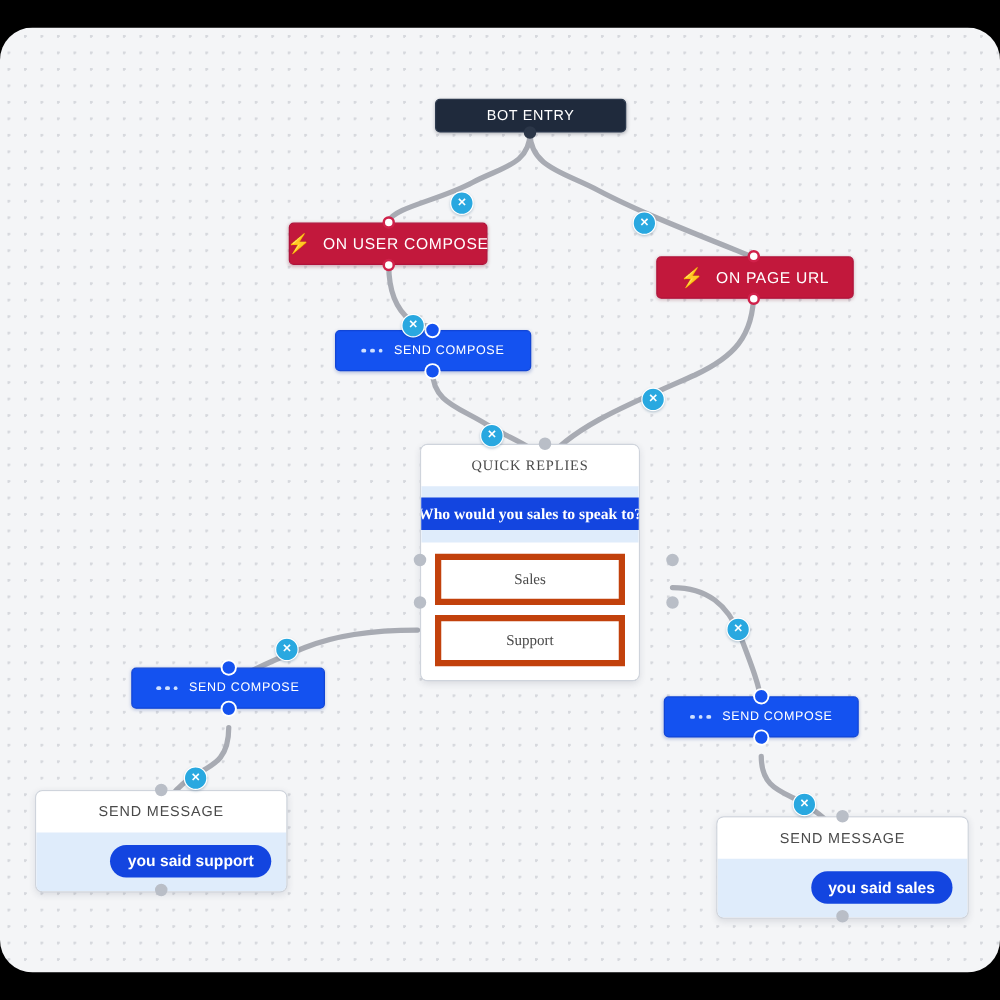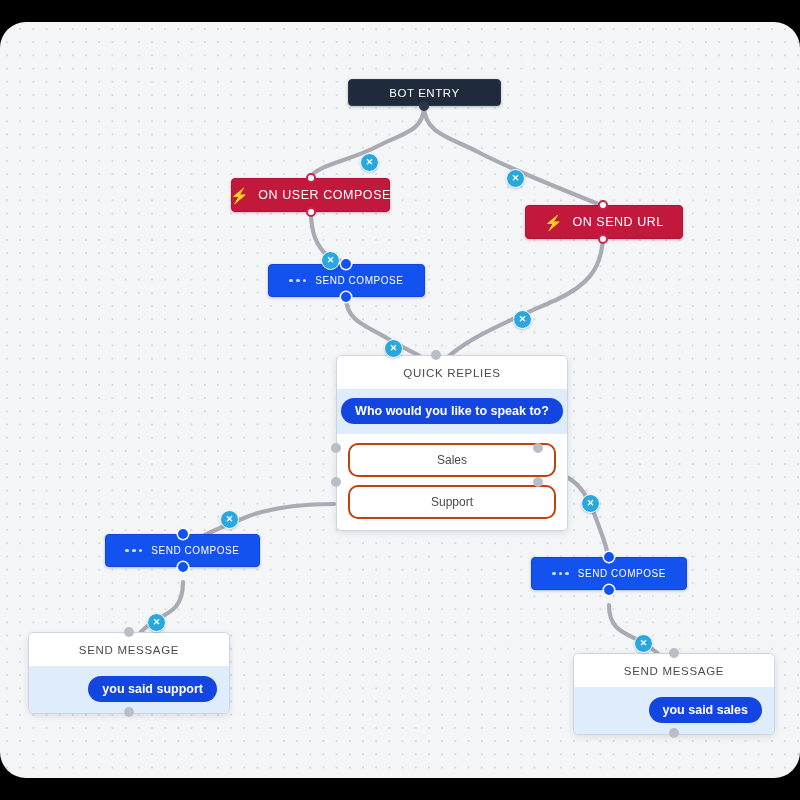"ON SEND URL" span { text: SEND -> PAGE }
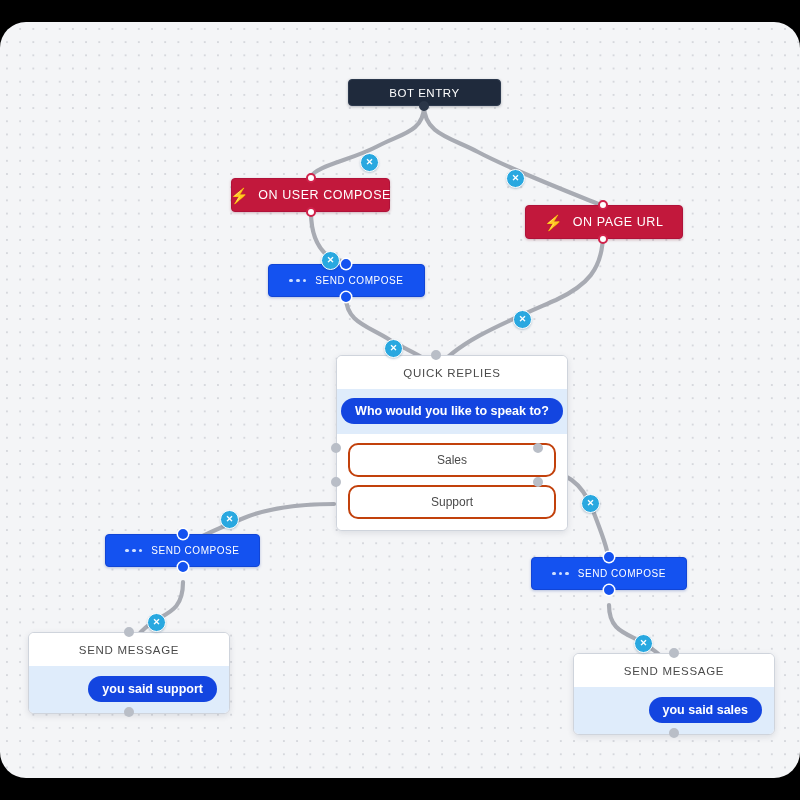"QUICK REPLIES" div.node { font-family: none -> Liberation Serif, serif; width: 232px -> 176px }
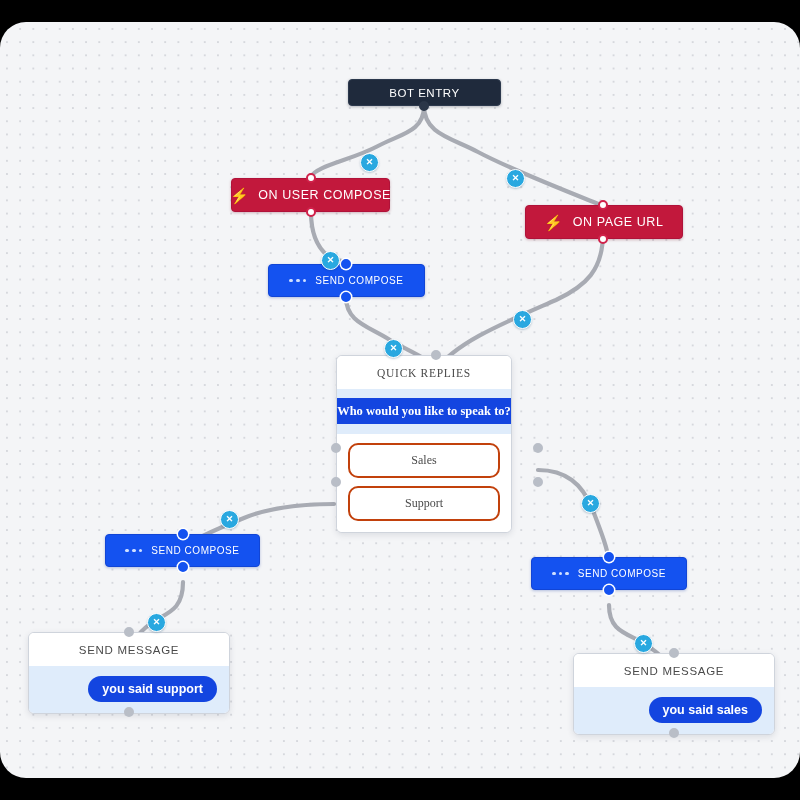"Who would you like to" div.bubble { text: like -> sales }
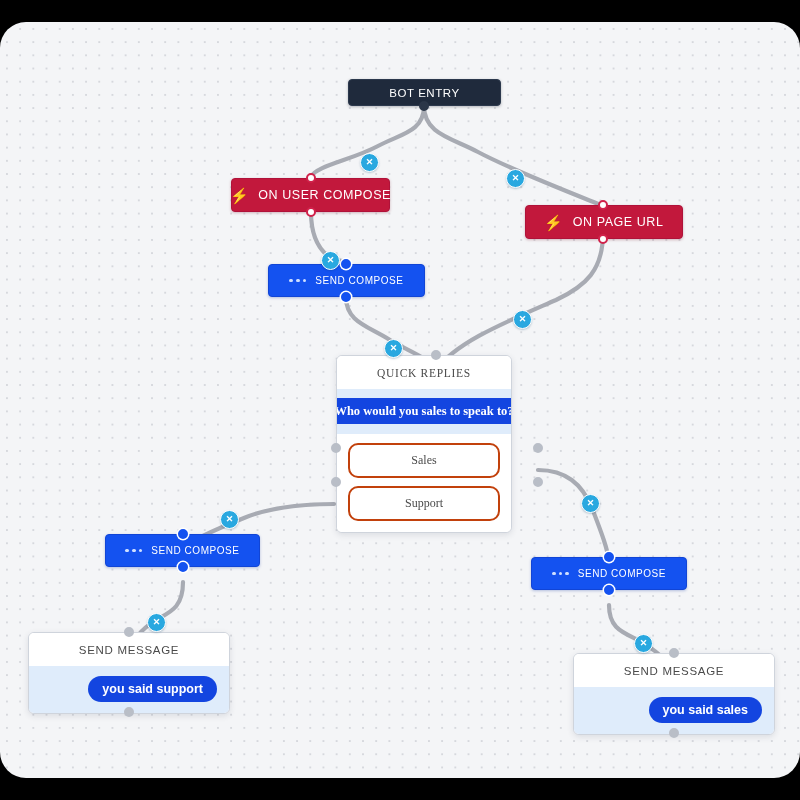"Sales" .qr-option { border: 2px solid #c2410c -> 5px solid #c2410c; border-radius: 10px -> 0 }
